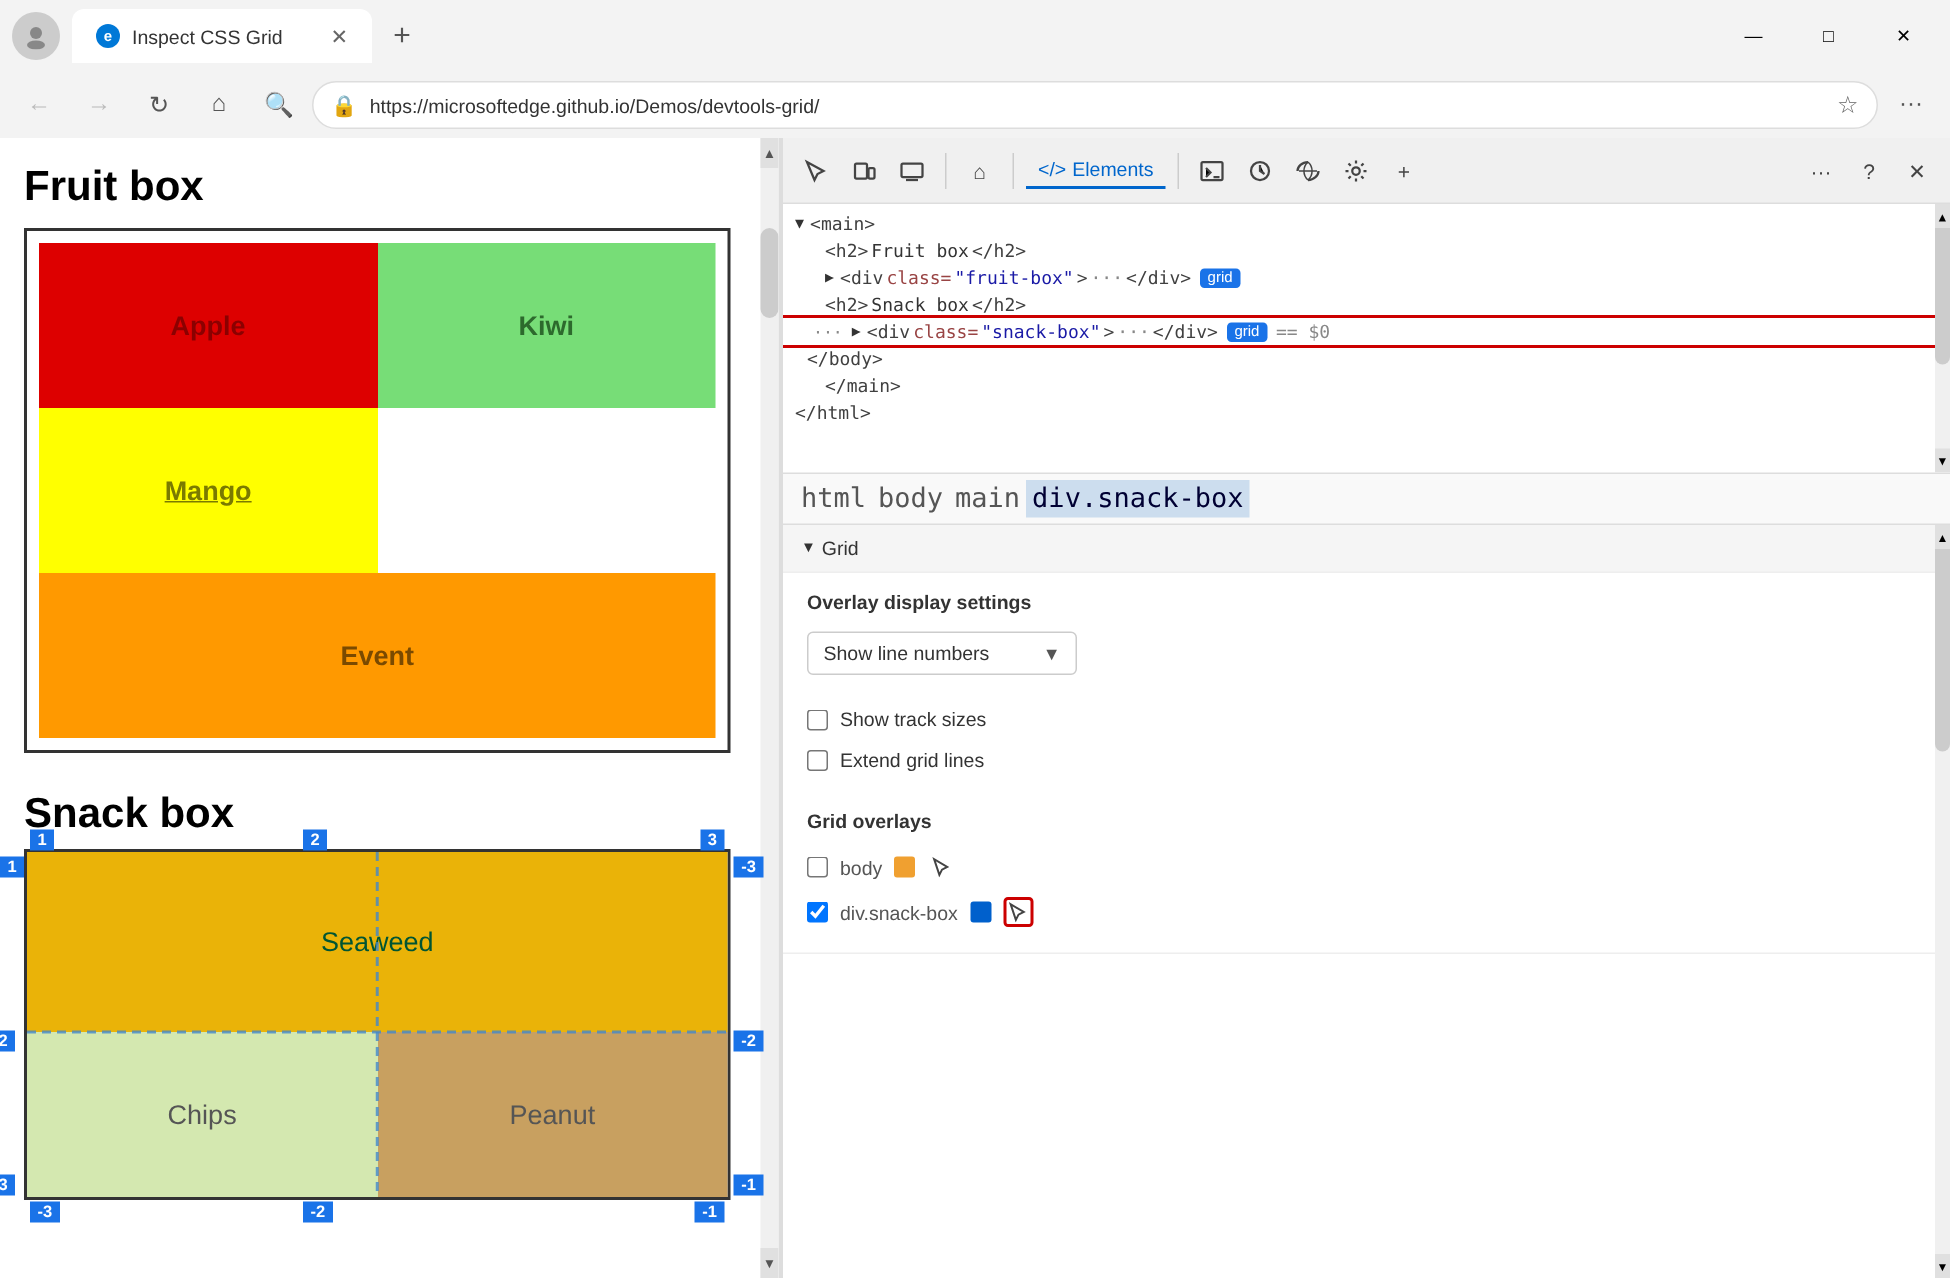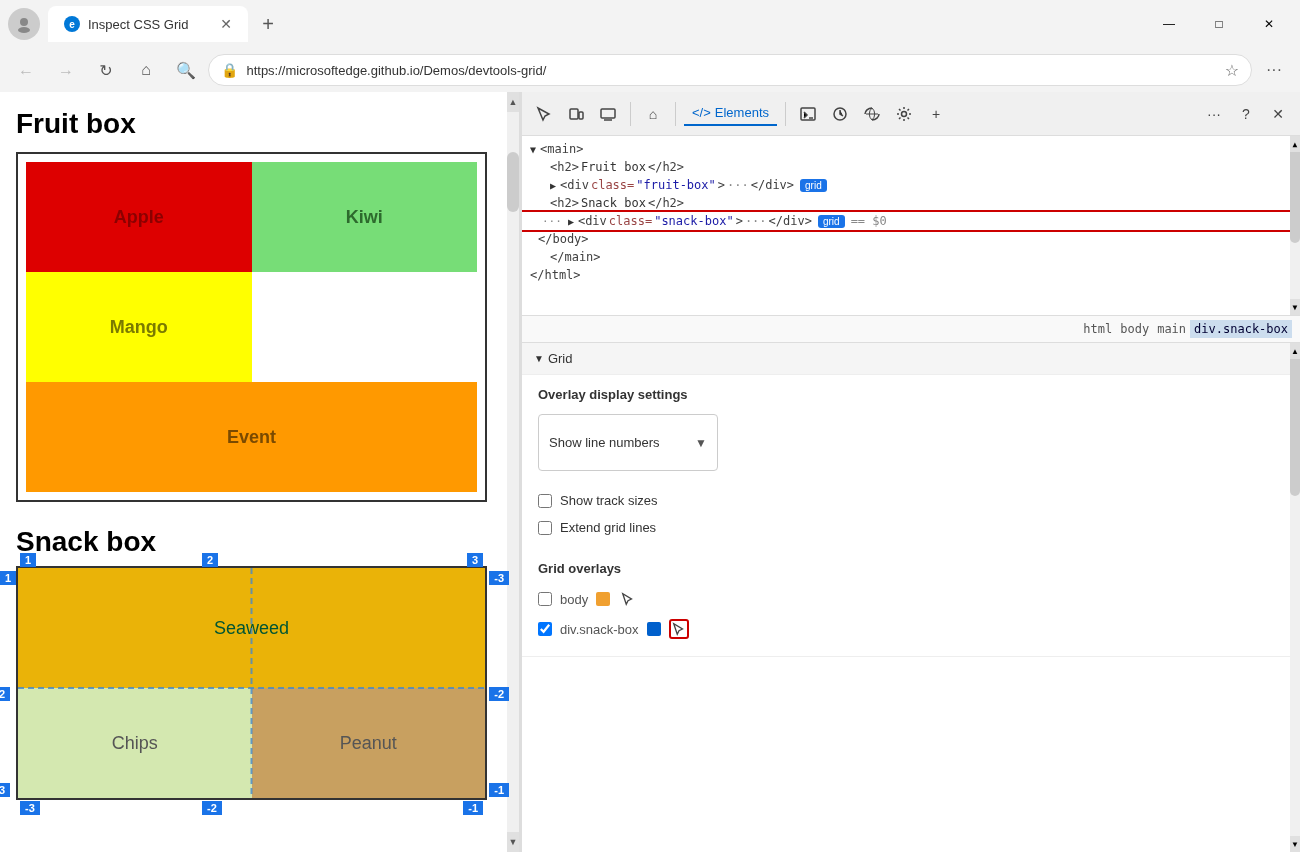"Mango" .fruit-mango { text-decoration: none -> underline }
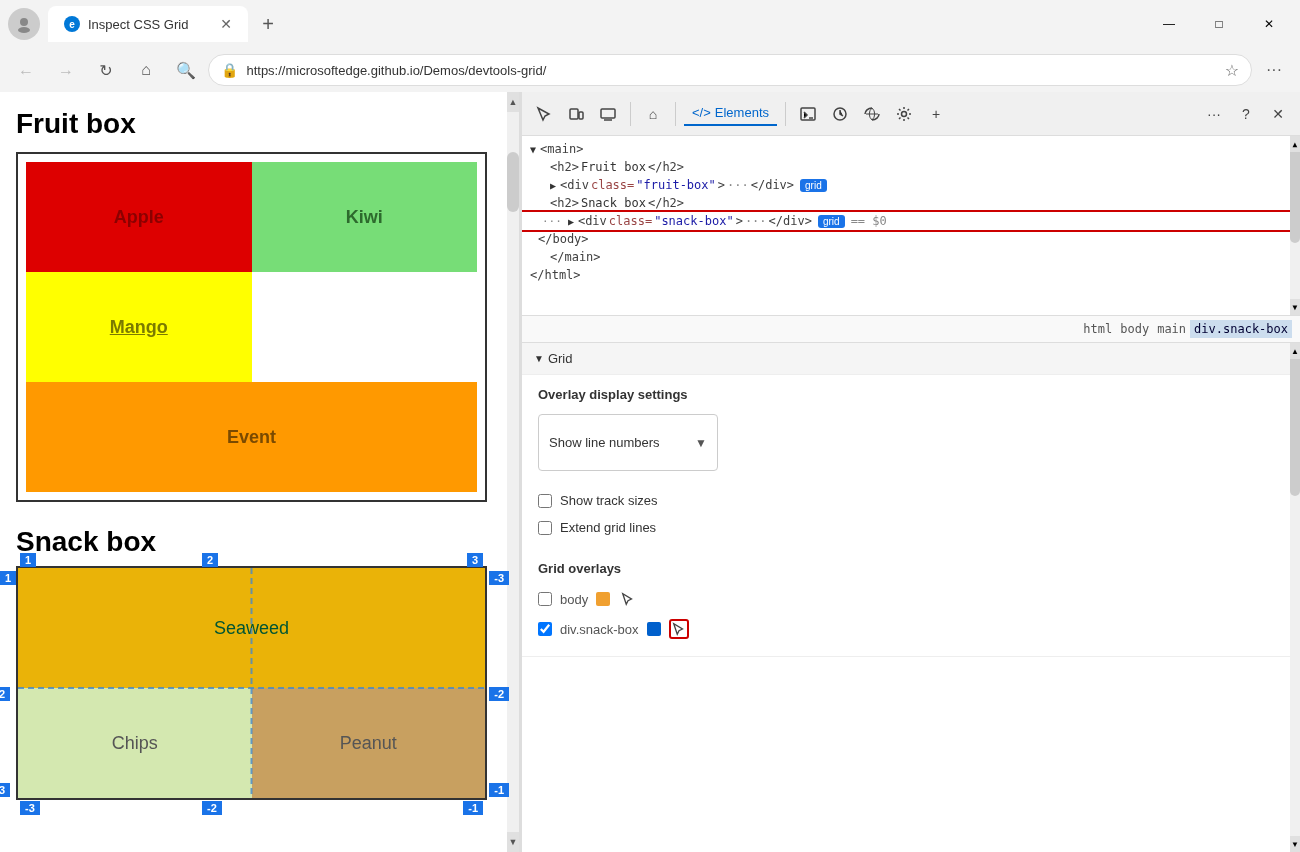"html" .breadcrumb { font-size: 12px -> 18px; justify-content: flex-end -> none }
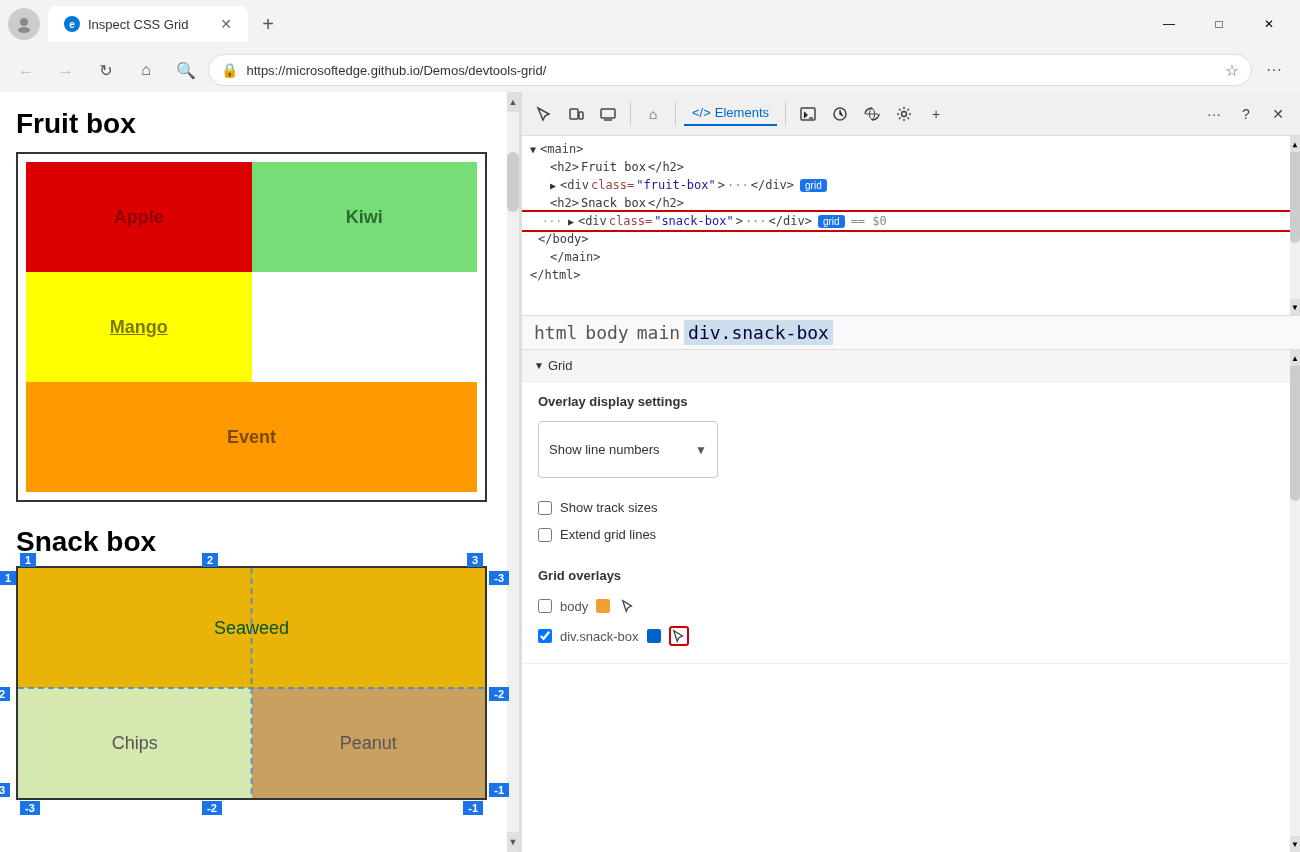"Show line numbers" .dropdown-btn { padding: 20px 10px -> 6px 10px }
